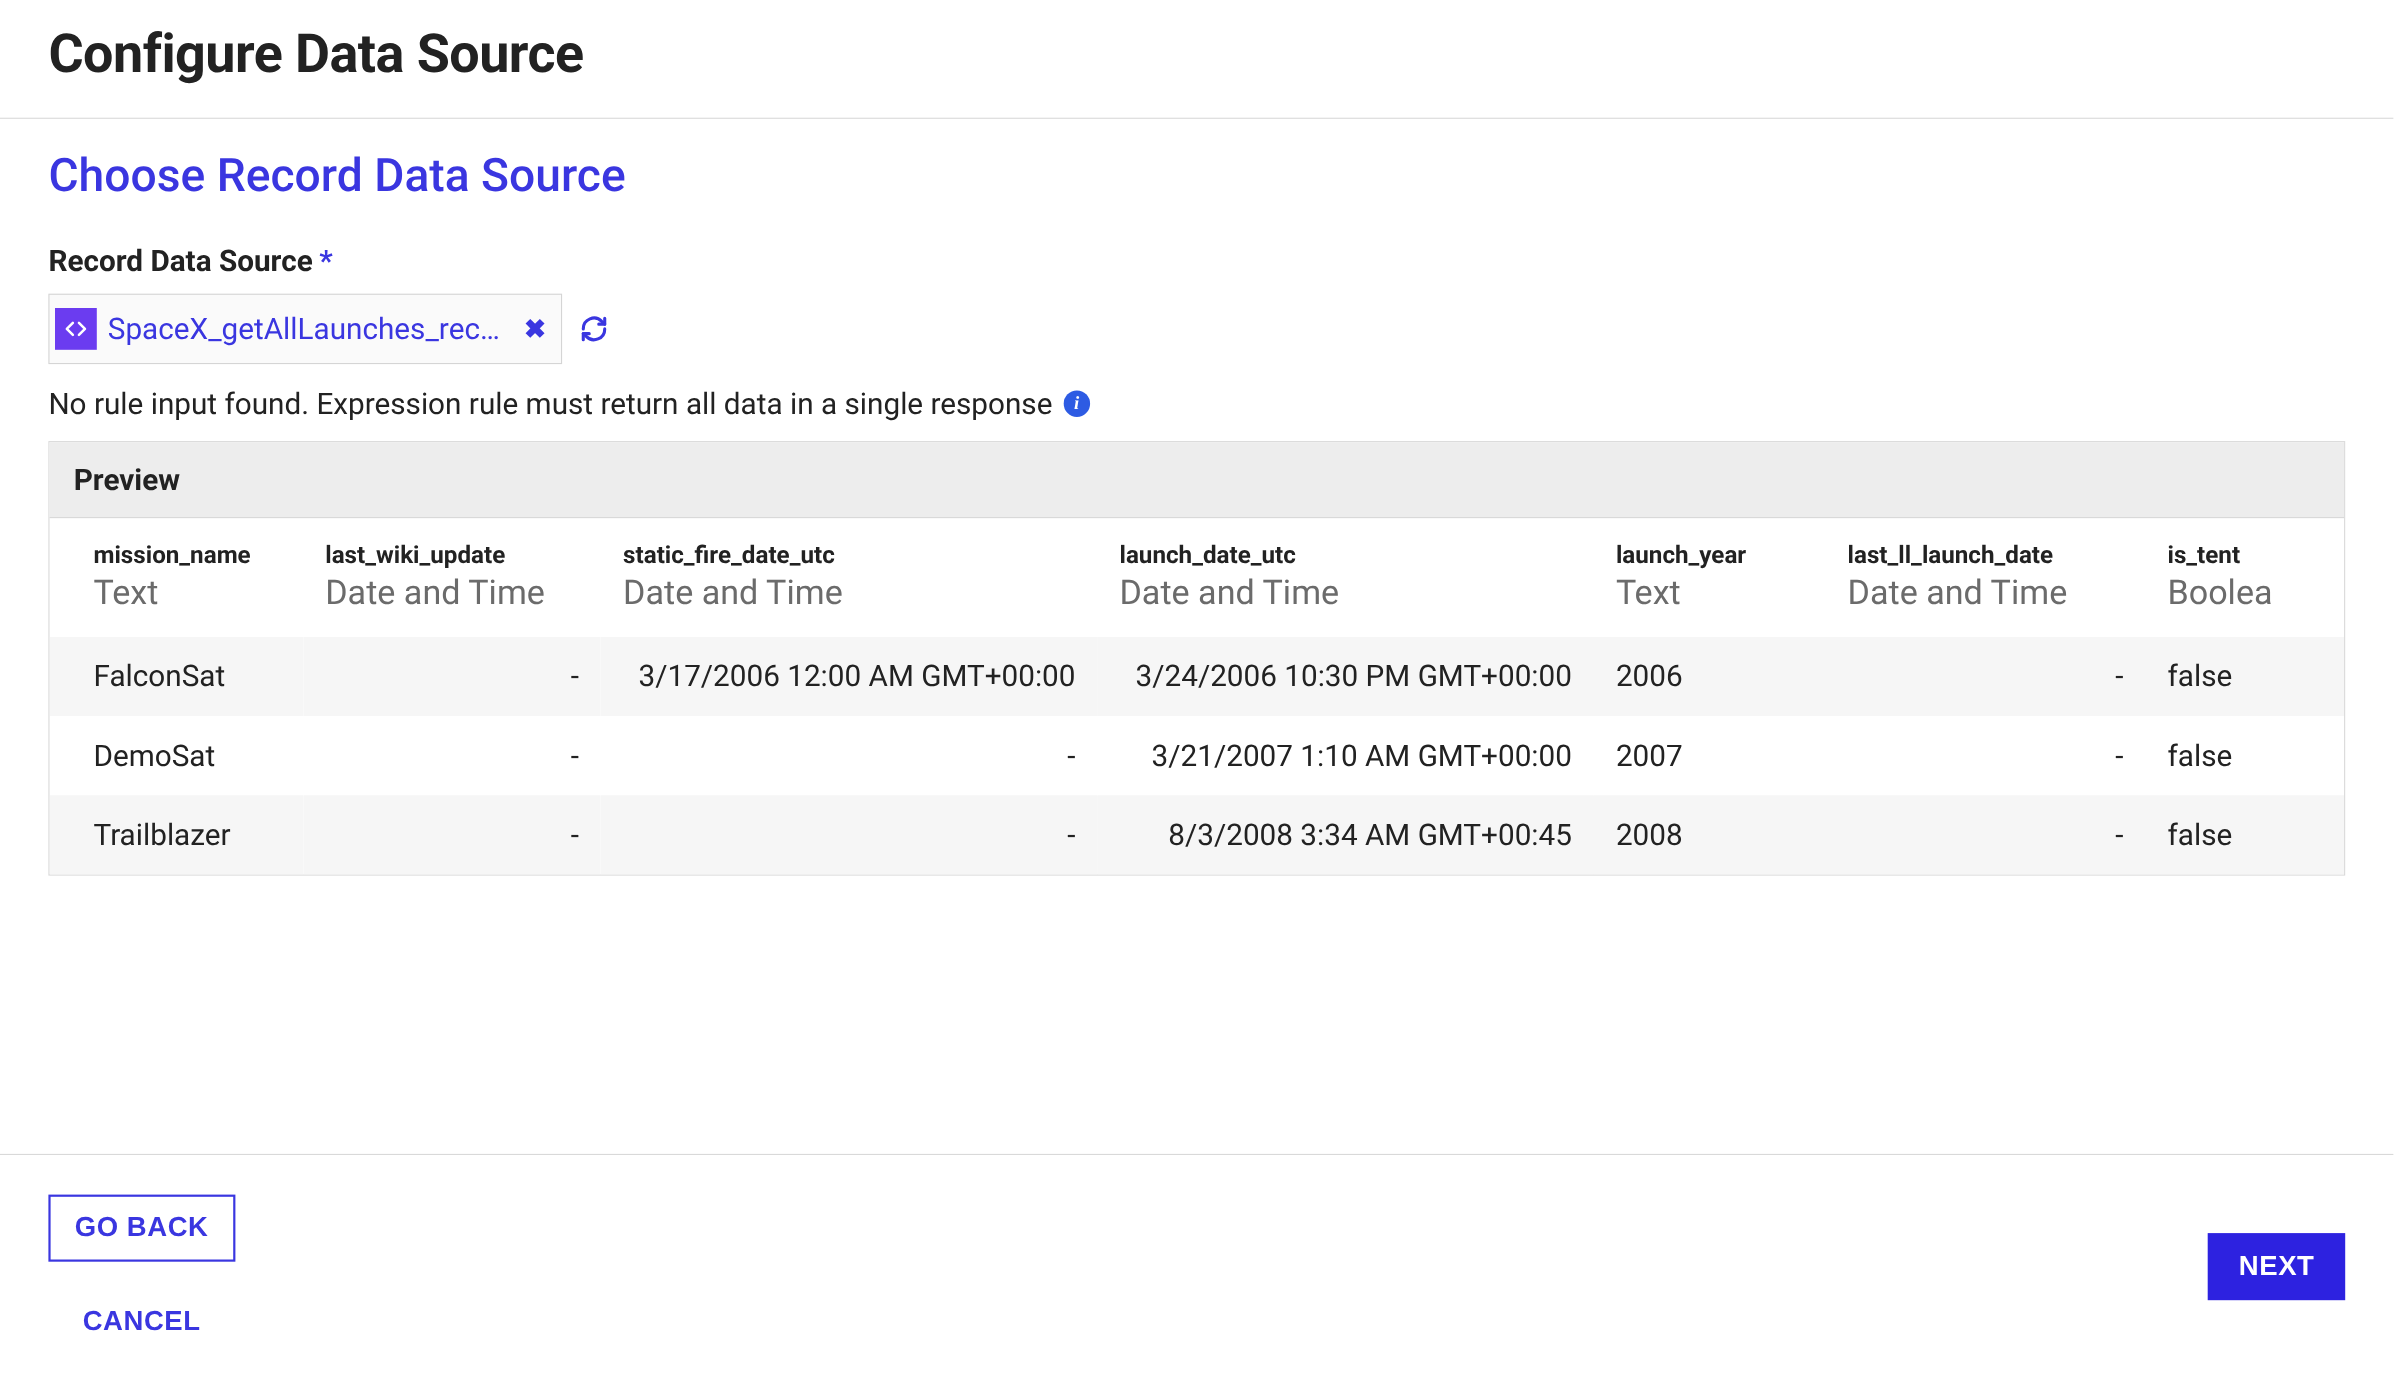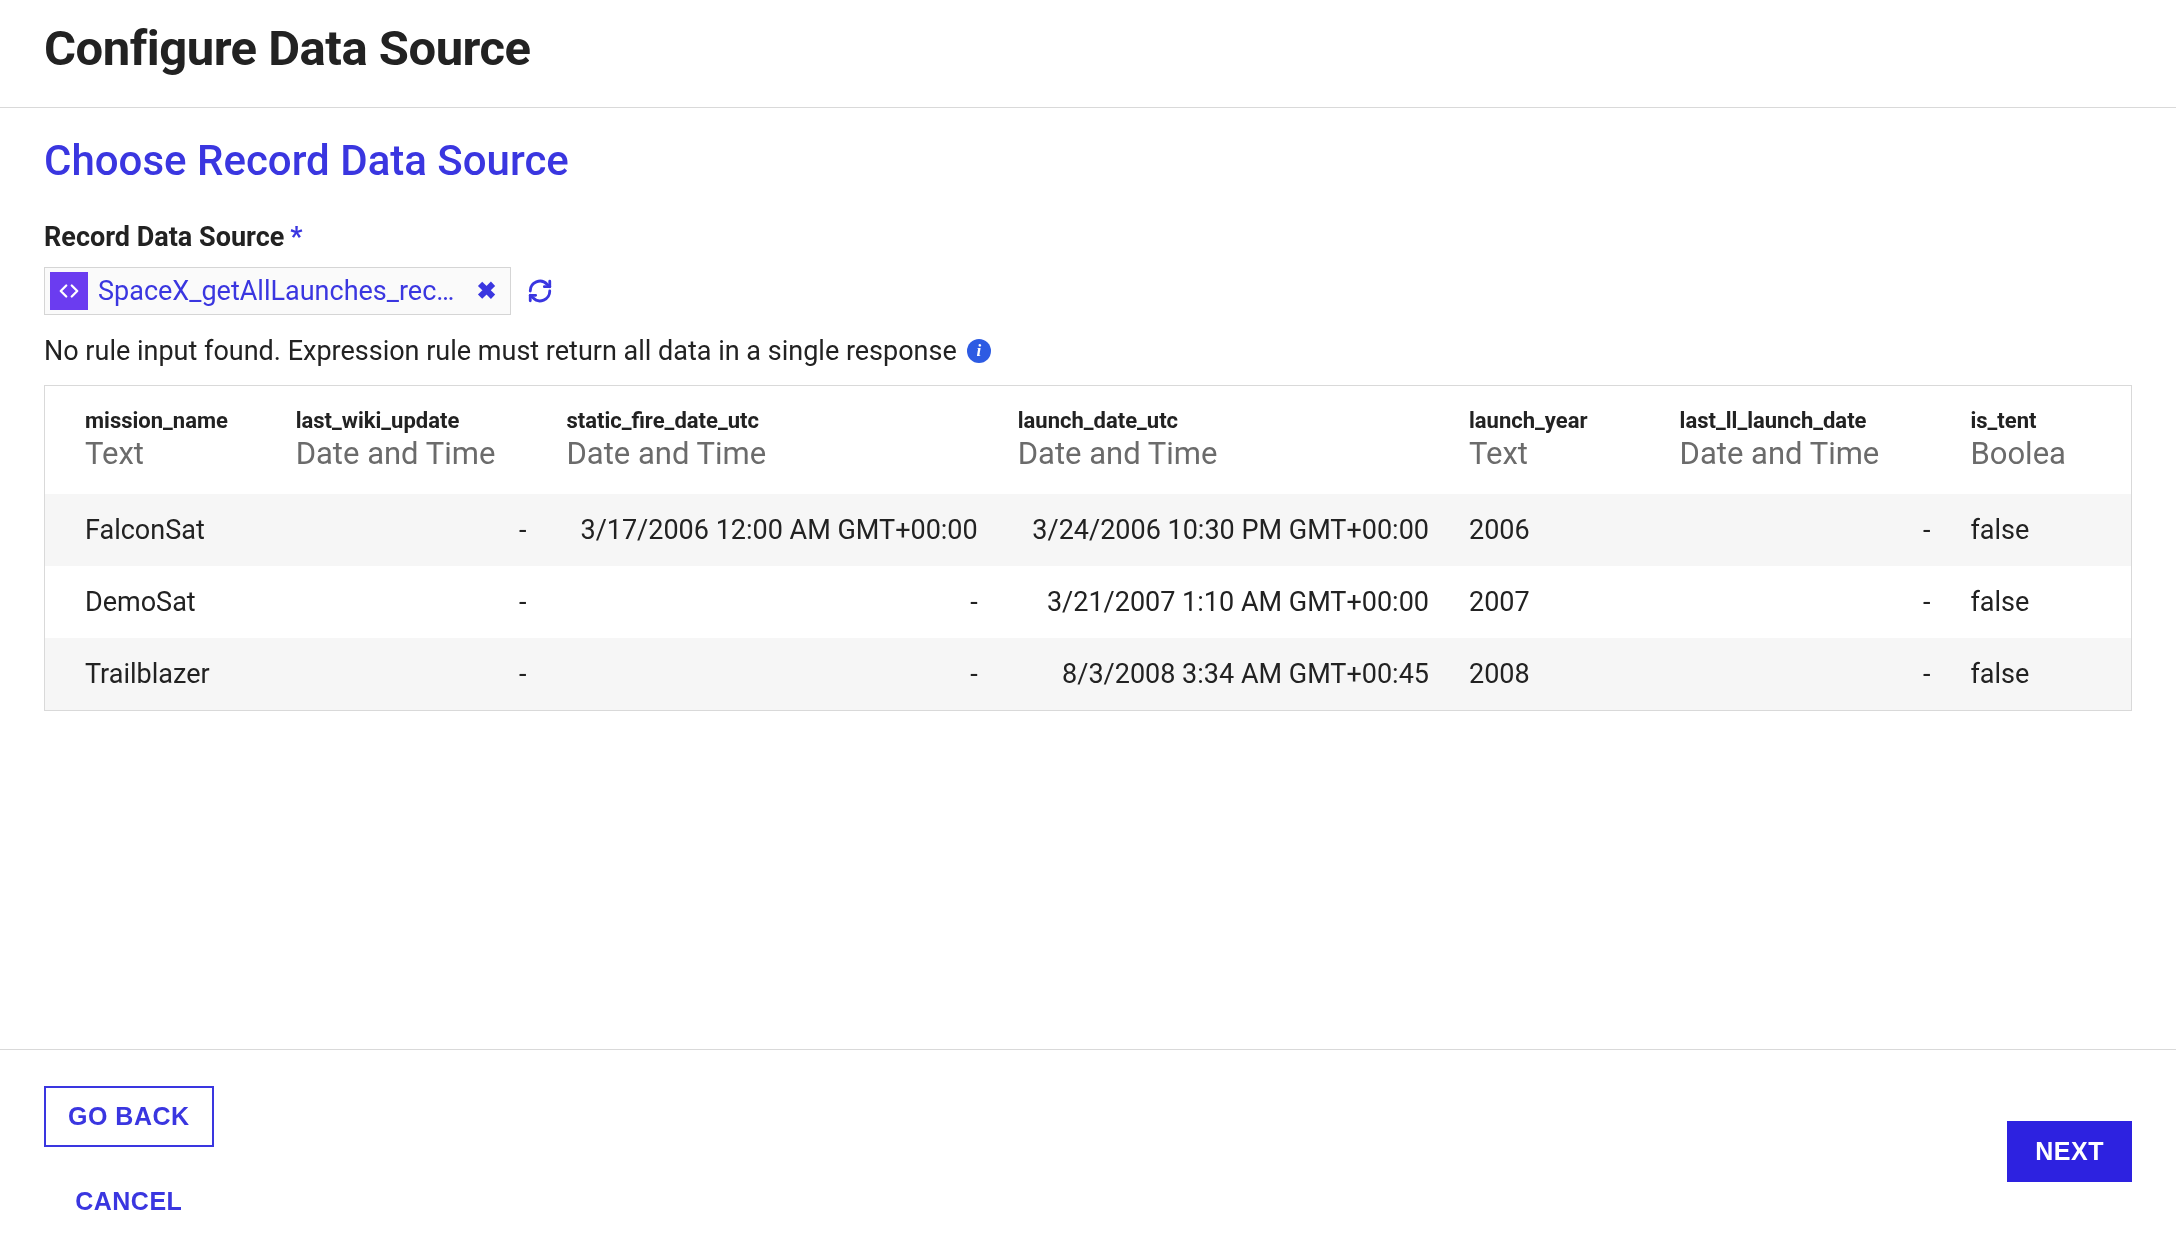"SpaceX_getAllLaunches_rec…" .source-chip { height: 48px -> 64px }
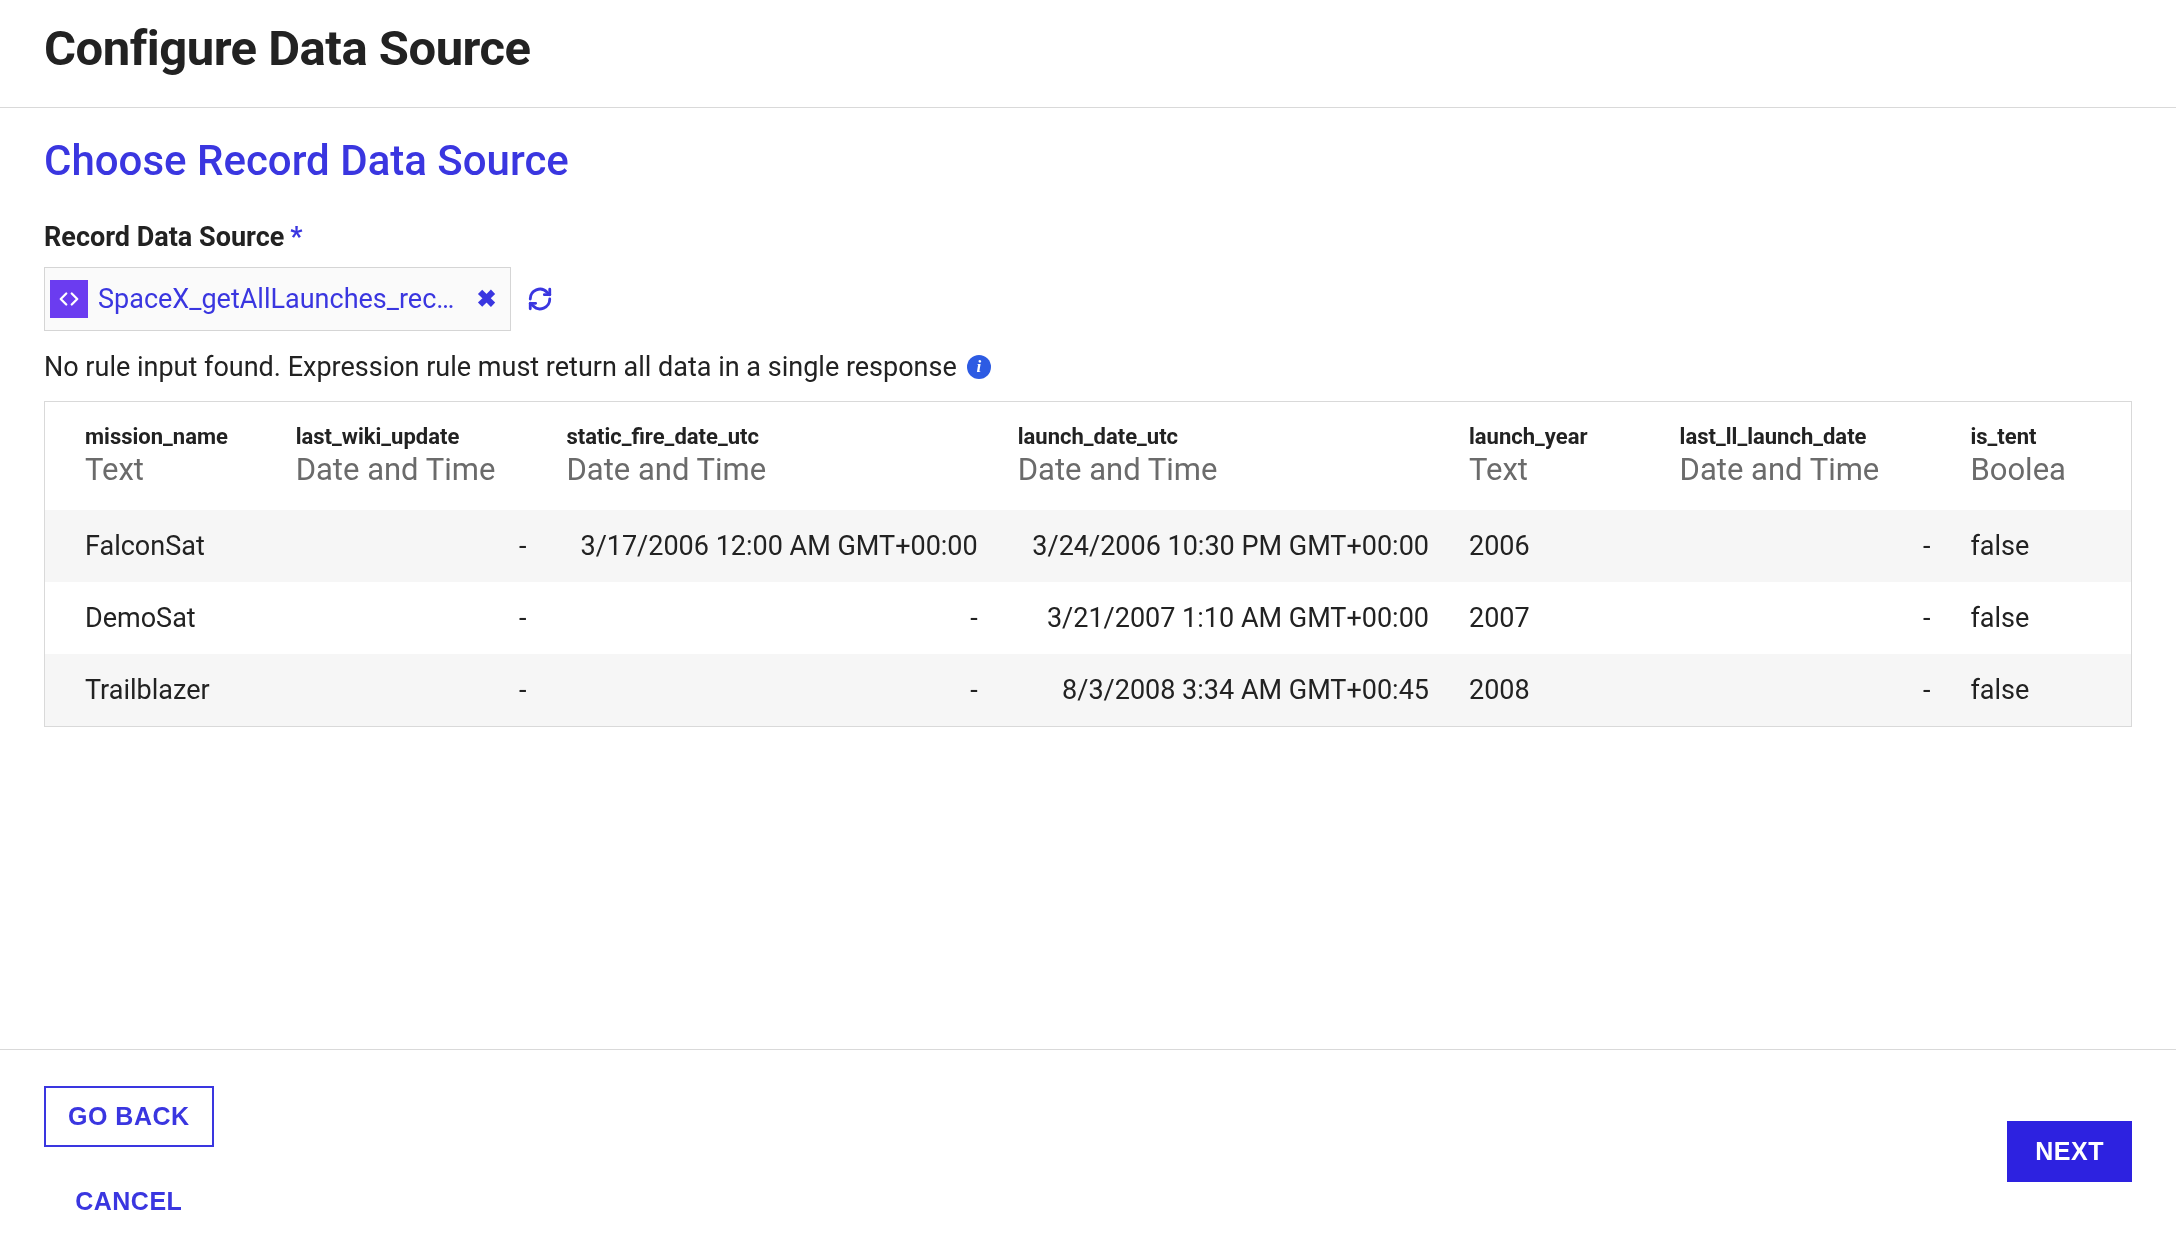"Preview" div.preview-header { html: none -> <div>Preview</div> }
